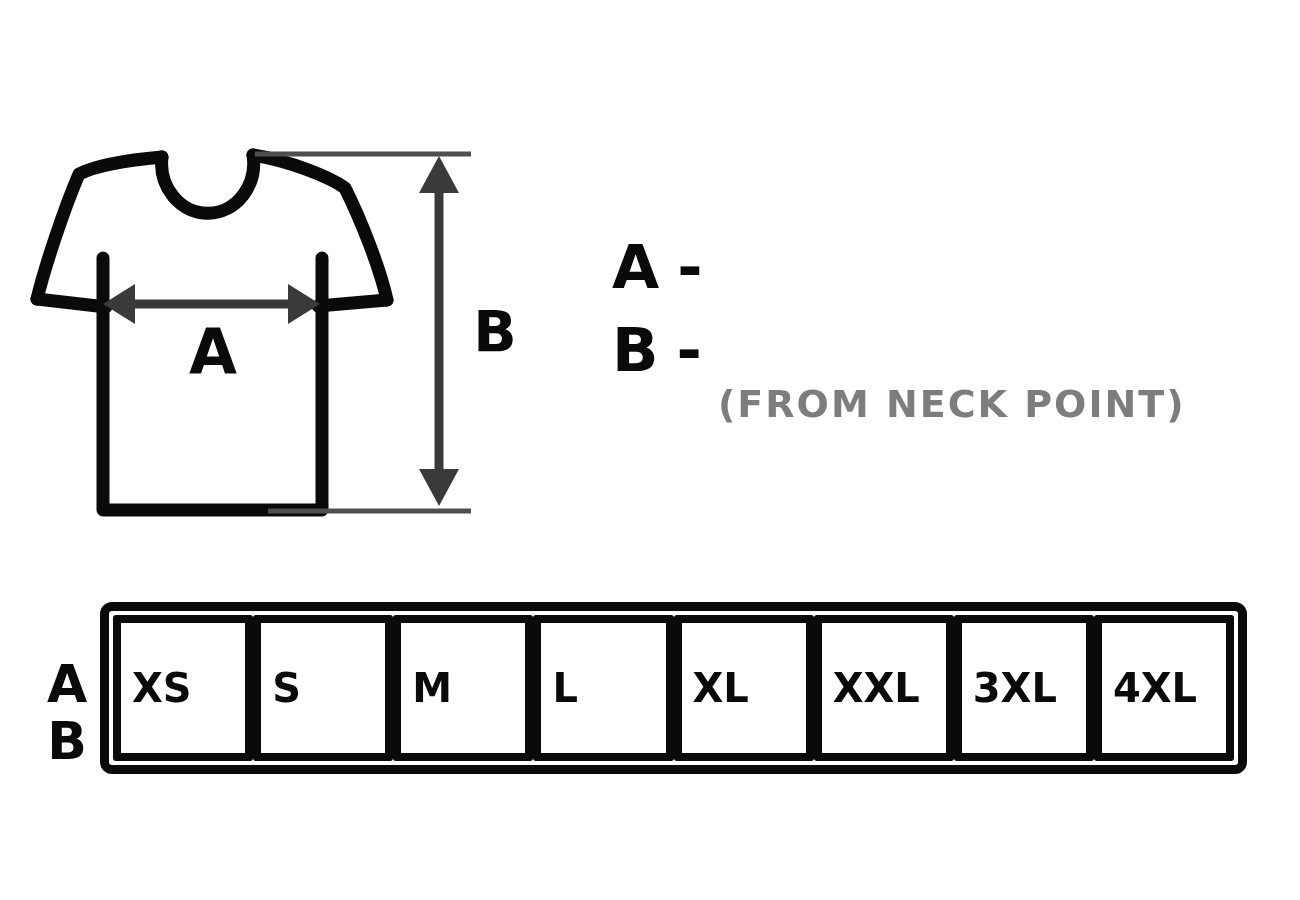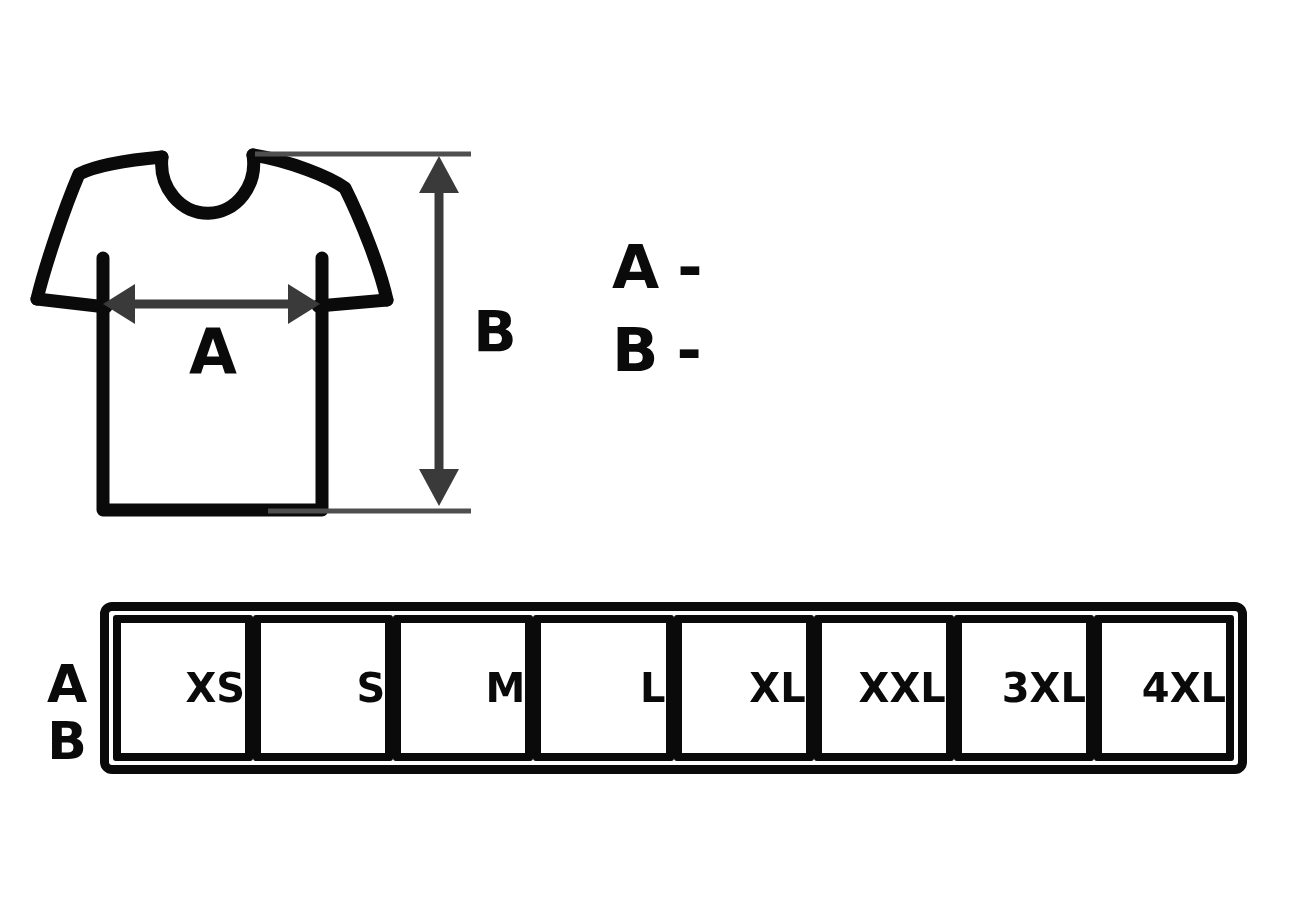"(FROM NECK POINT)" div.legend-note { html: none -> <div>(FROM NECK POINT)</div> }
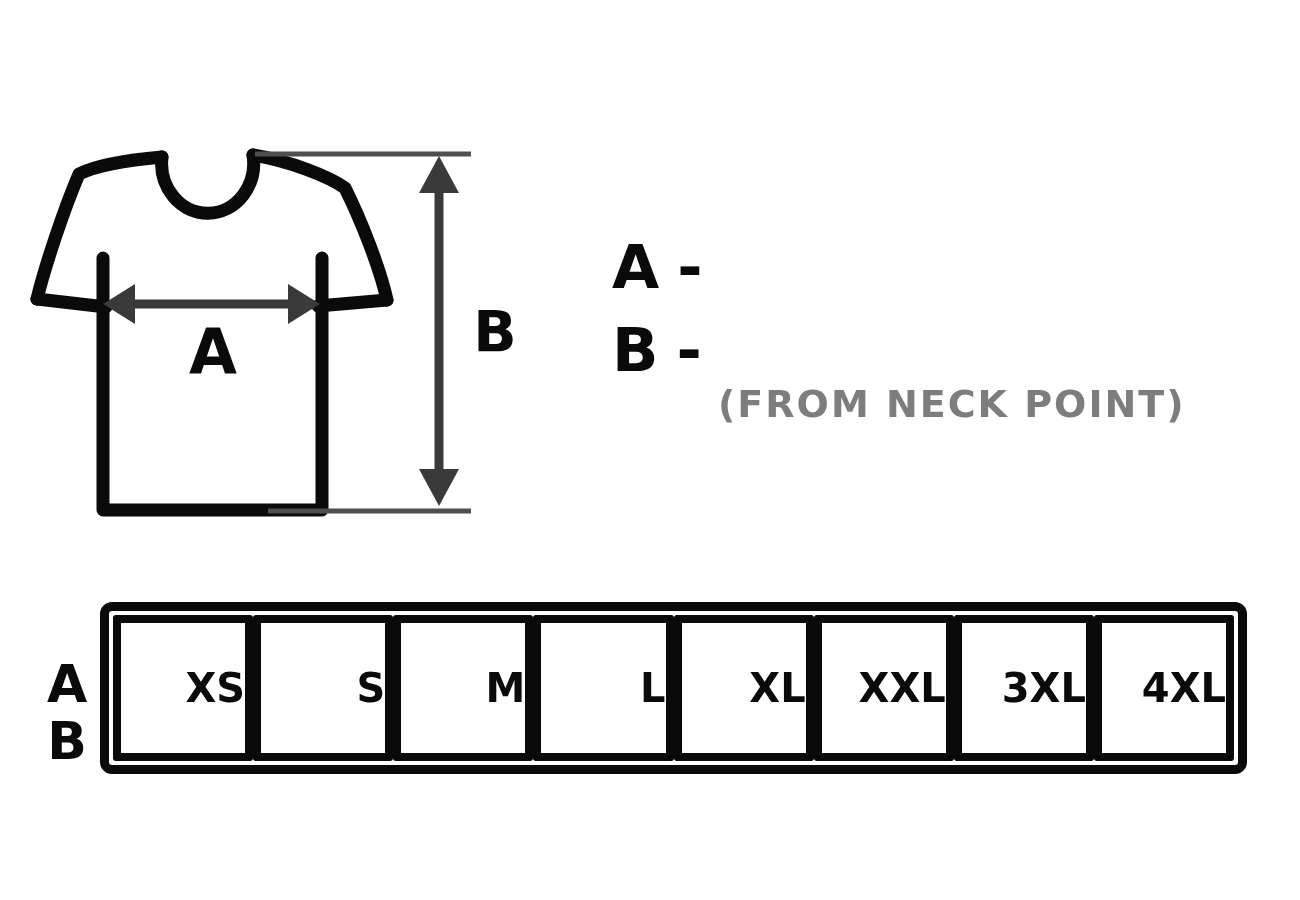"XS" table.size-table th, table.size-table td { padding: 0 -> 11px; text-align: right -> left }
